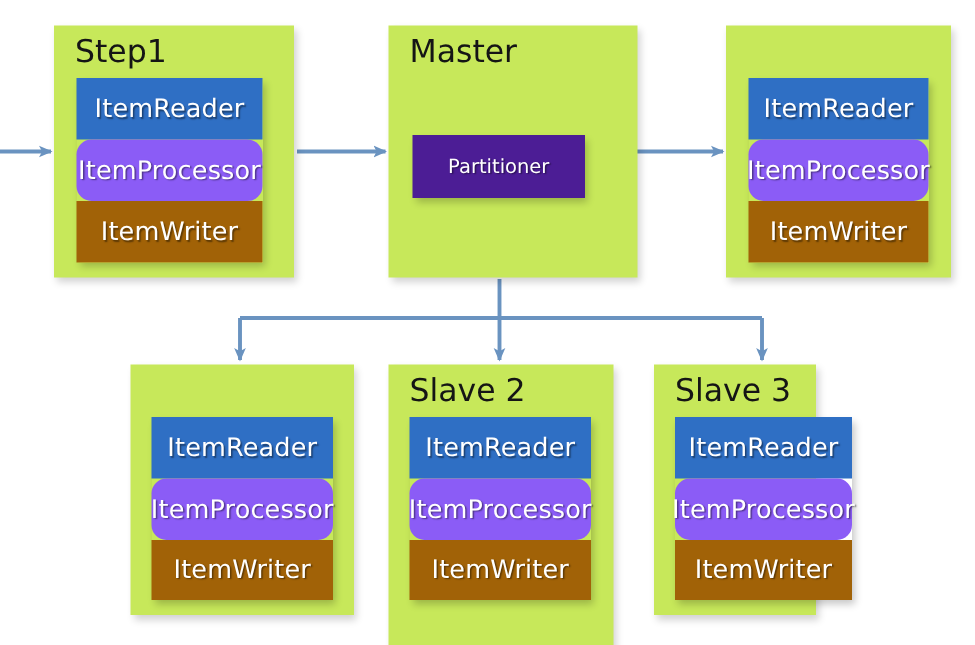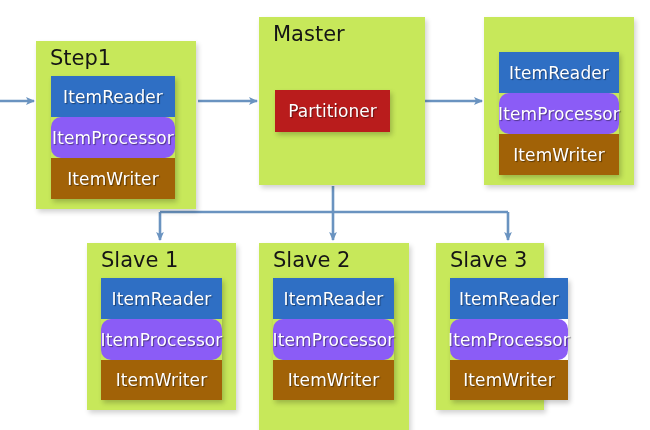"Step1" div.node { margin-top: 24px -> none }
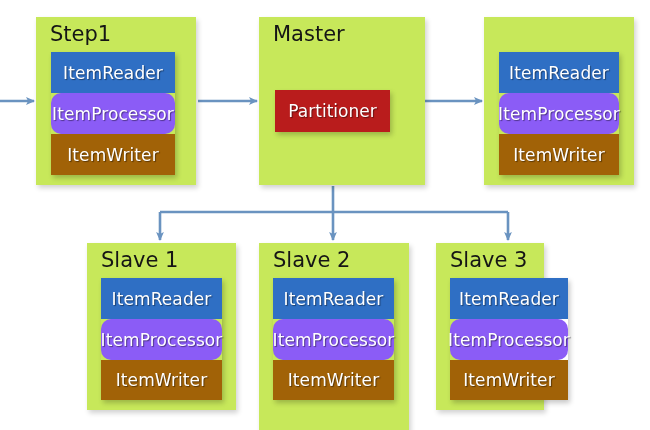"Partitioner" .single-bar { background: #b91c1c -> #4c1d95; font-size: 17px -> 13px }
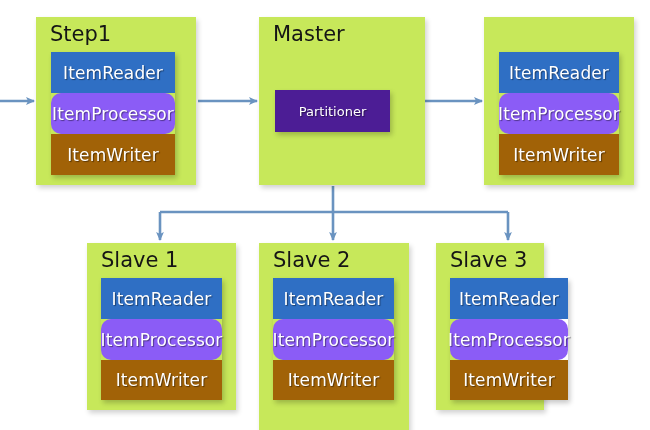"Slave 1" div.node-title { html: <div>Slave 1</div> -> none }
